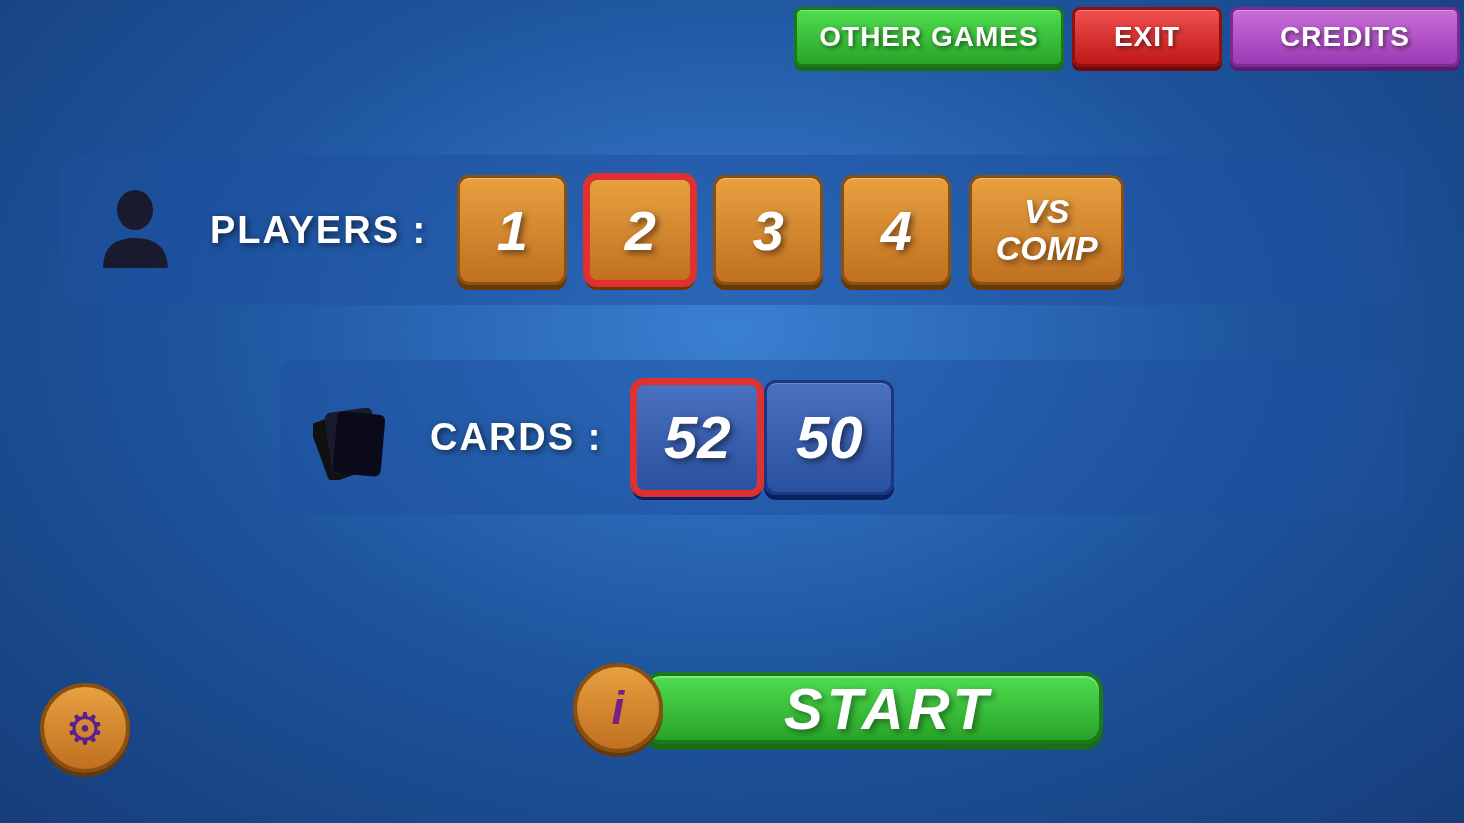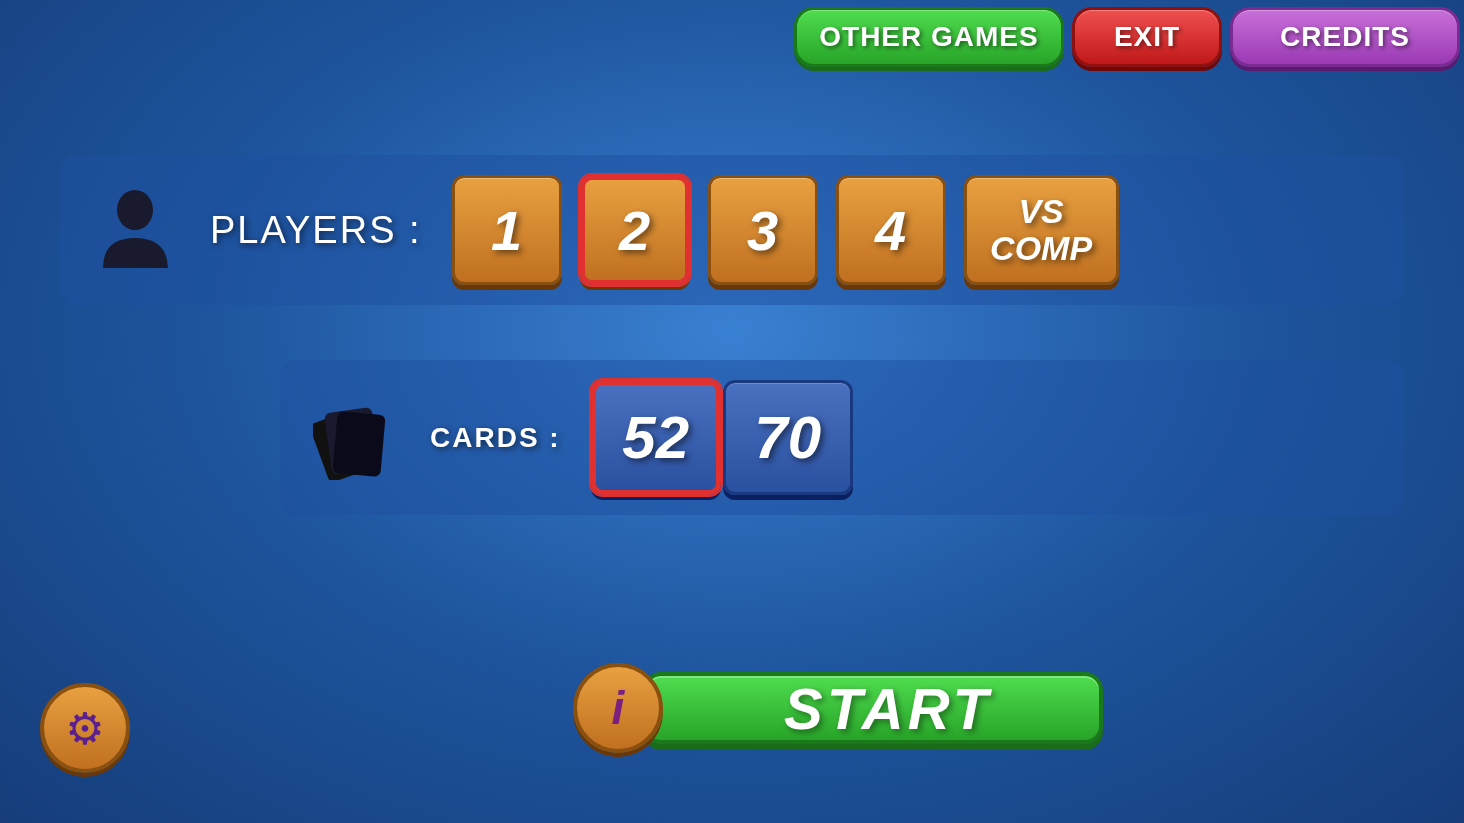"OTHER GAMES" .nav-btn { border-radius: 20px -> 8px }
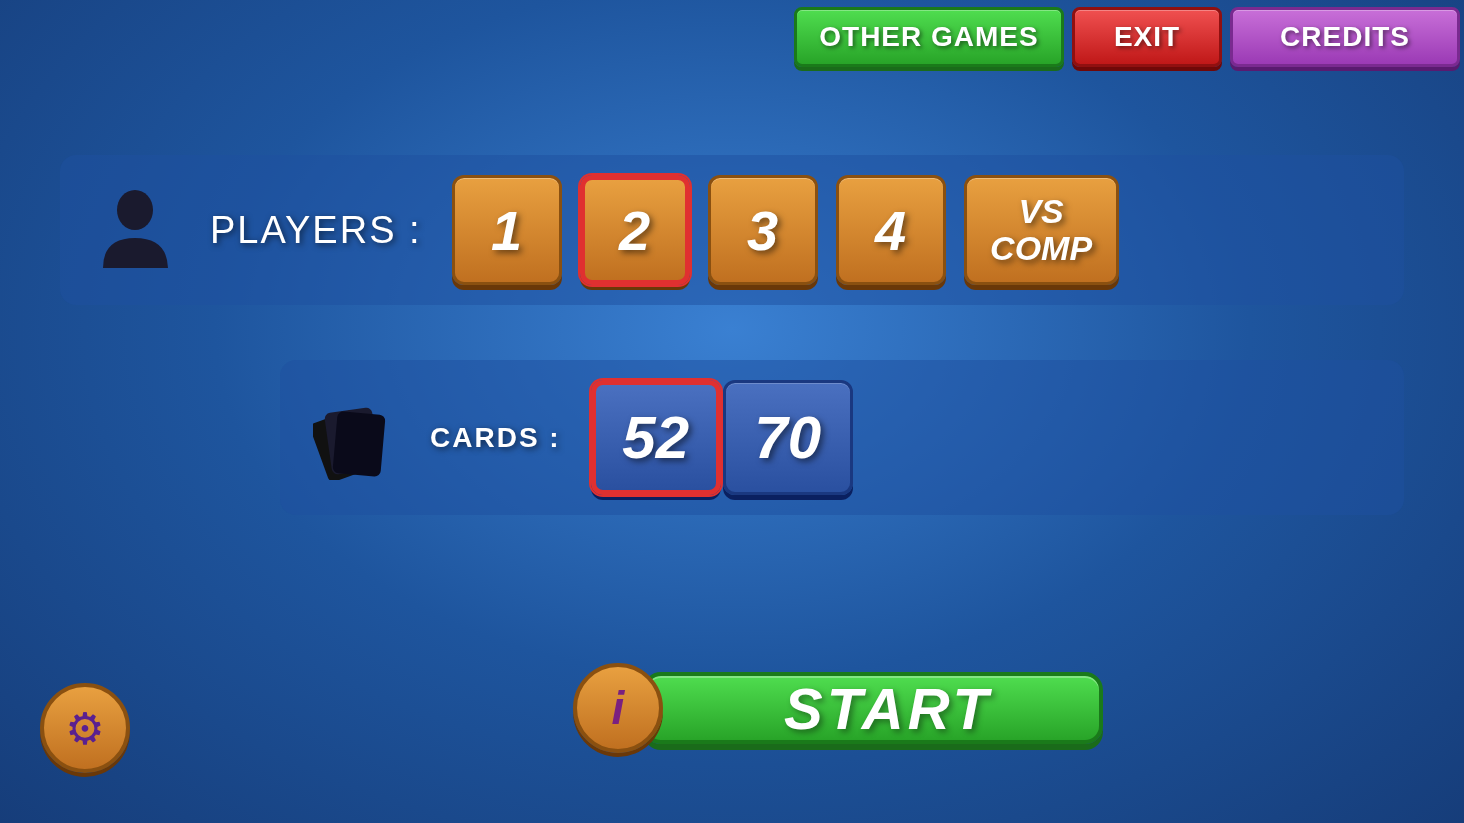"PLAYERS :" .players-label { font-weight: 400 -> 700 }
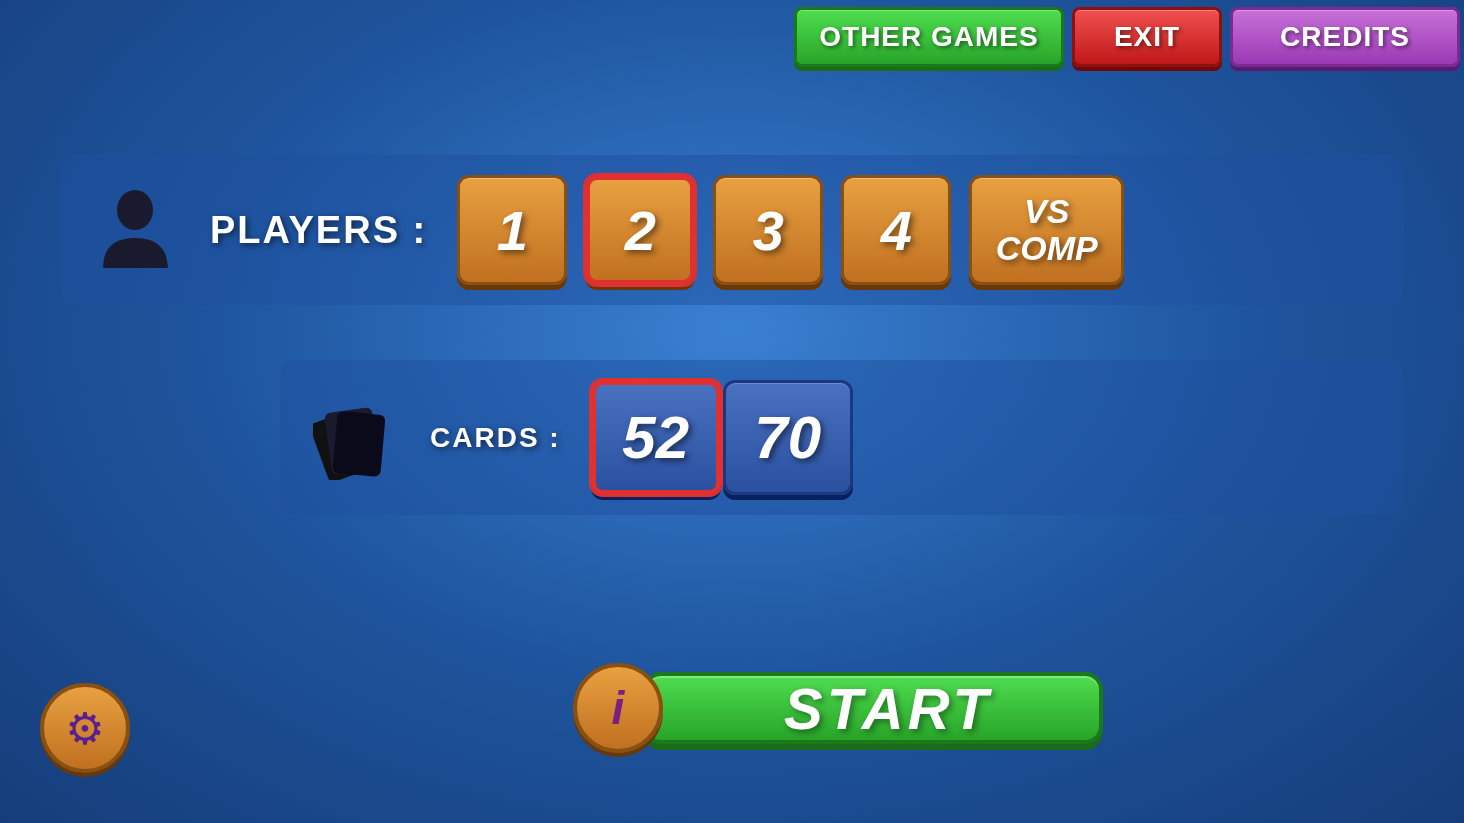"CARDS :" .cards-label { font-size: 28px -> 38px }
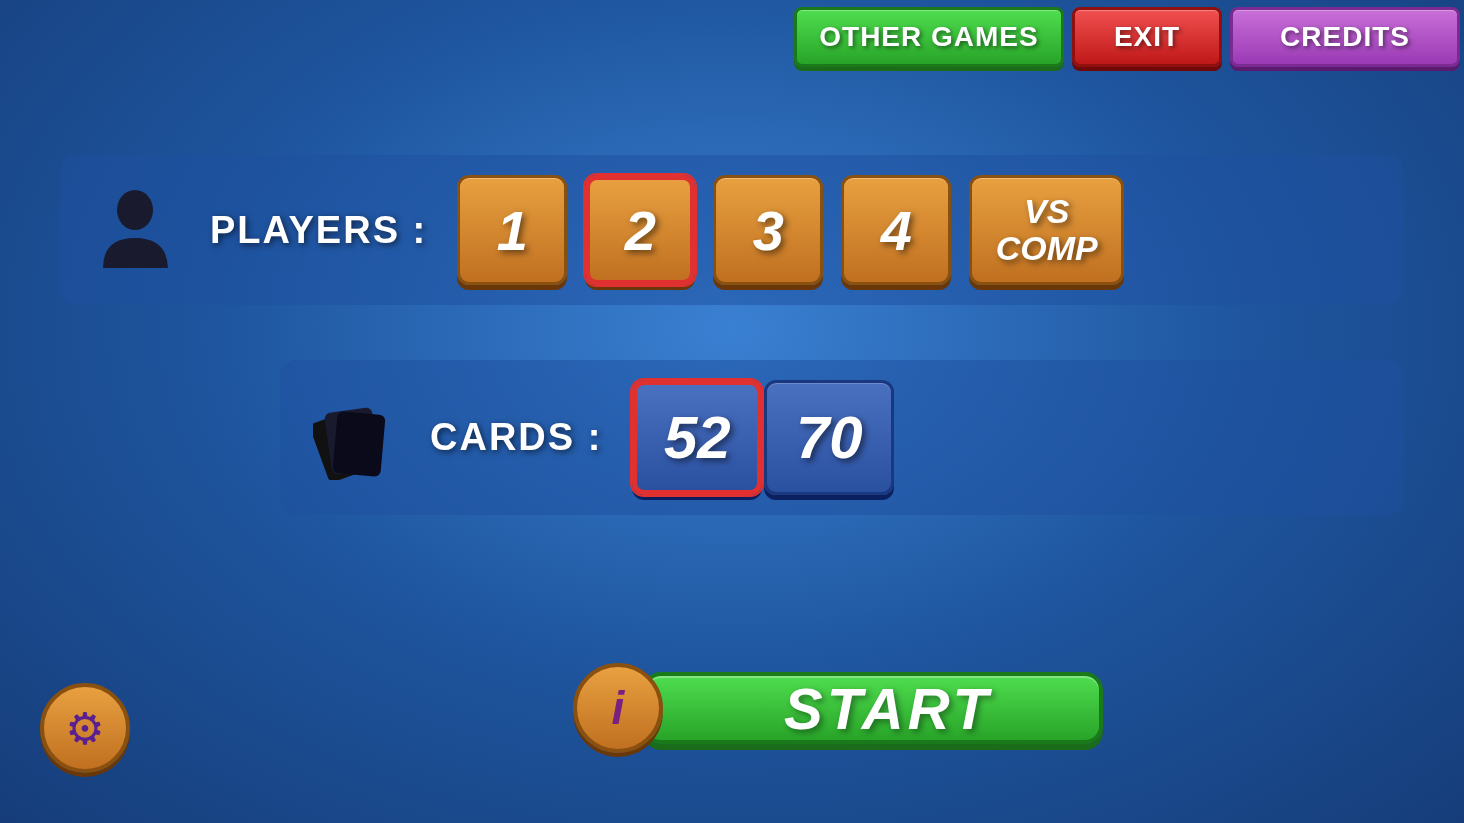"70" button.card-btn { text: 70 -> 50 }
